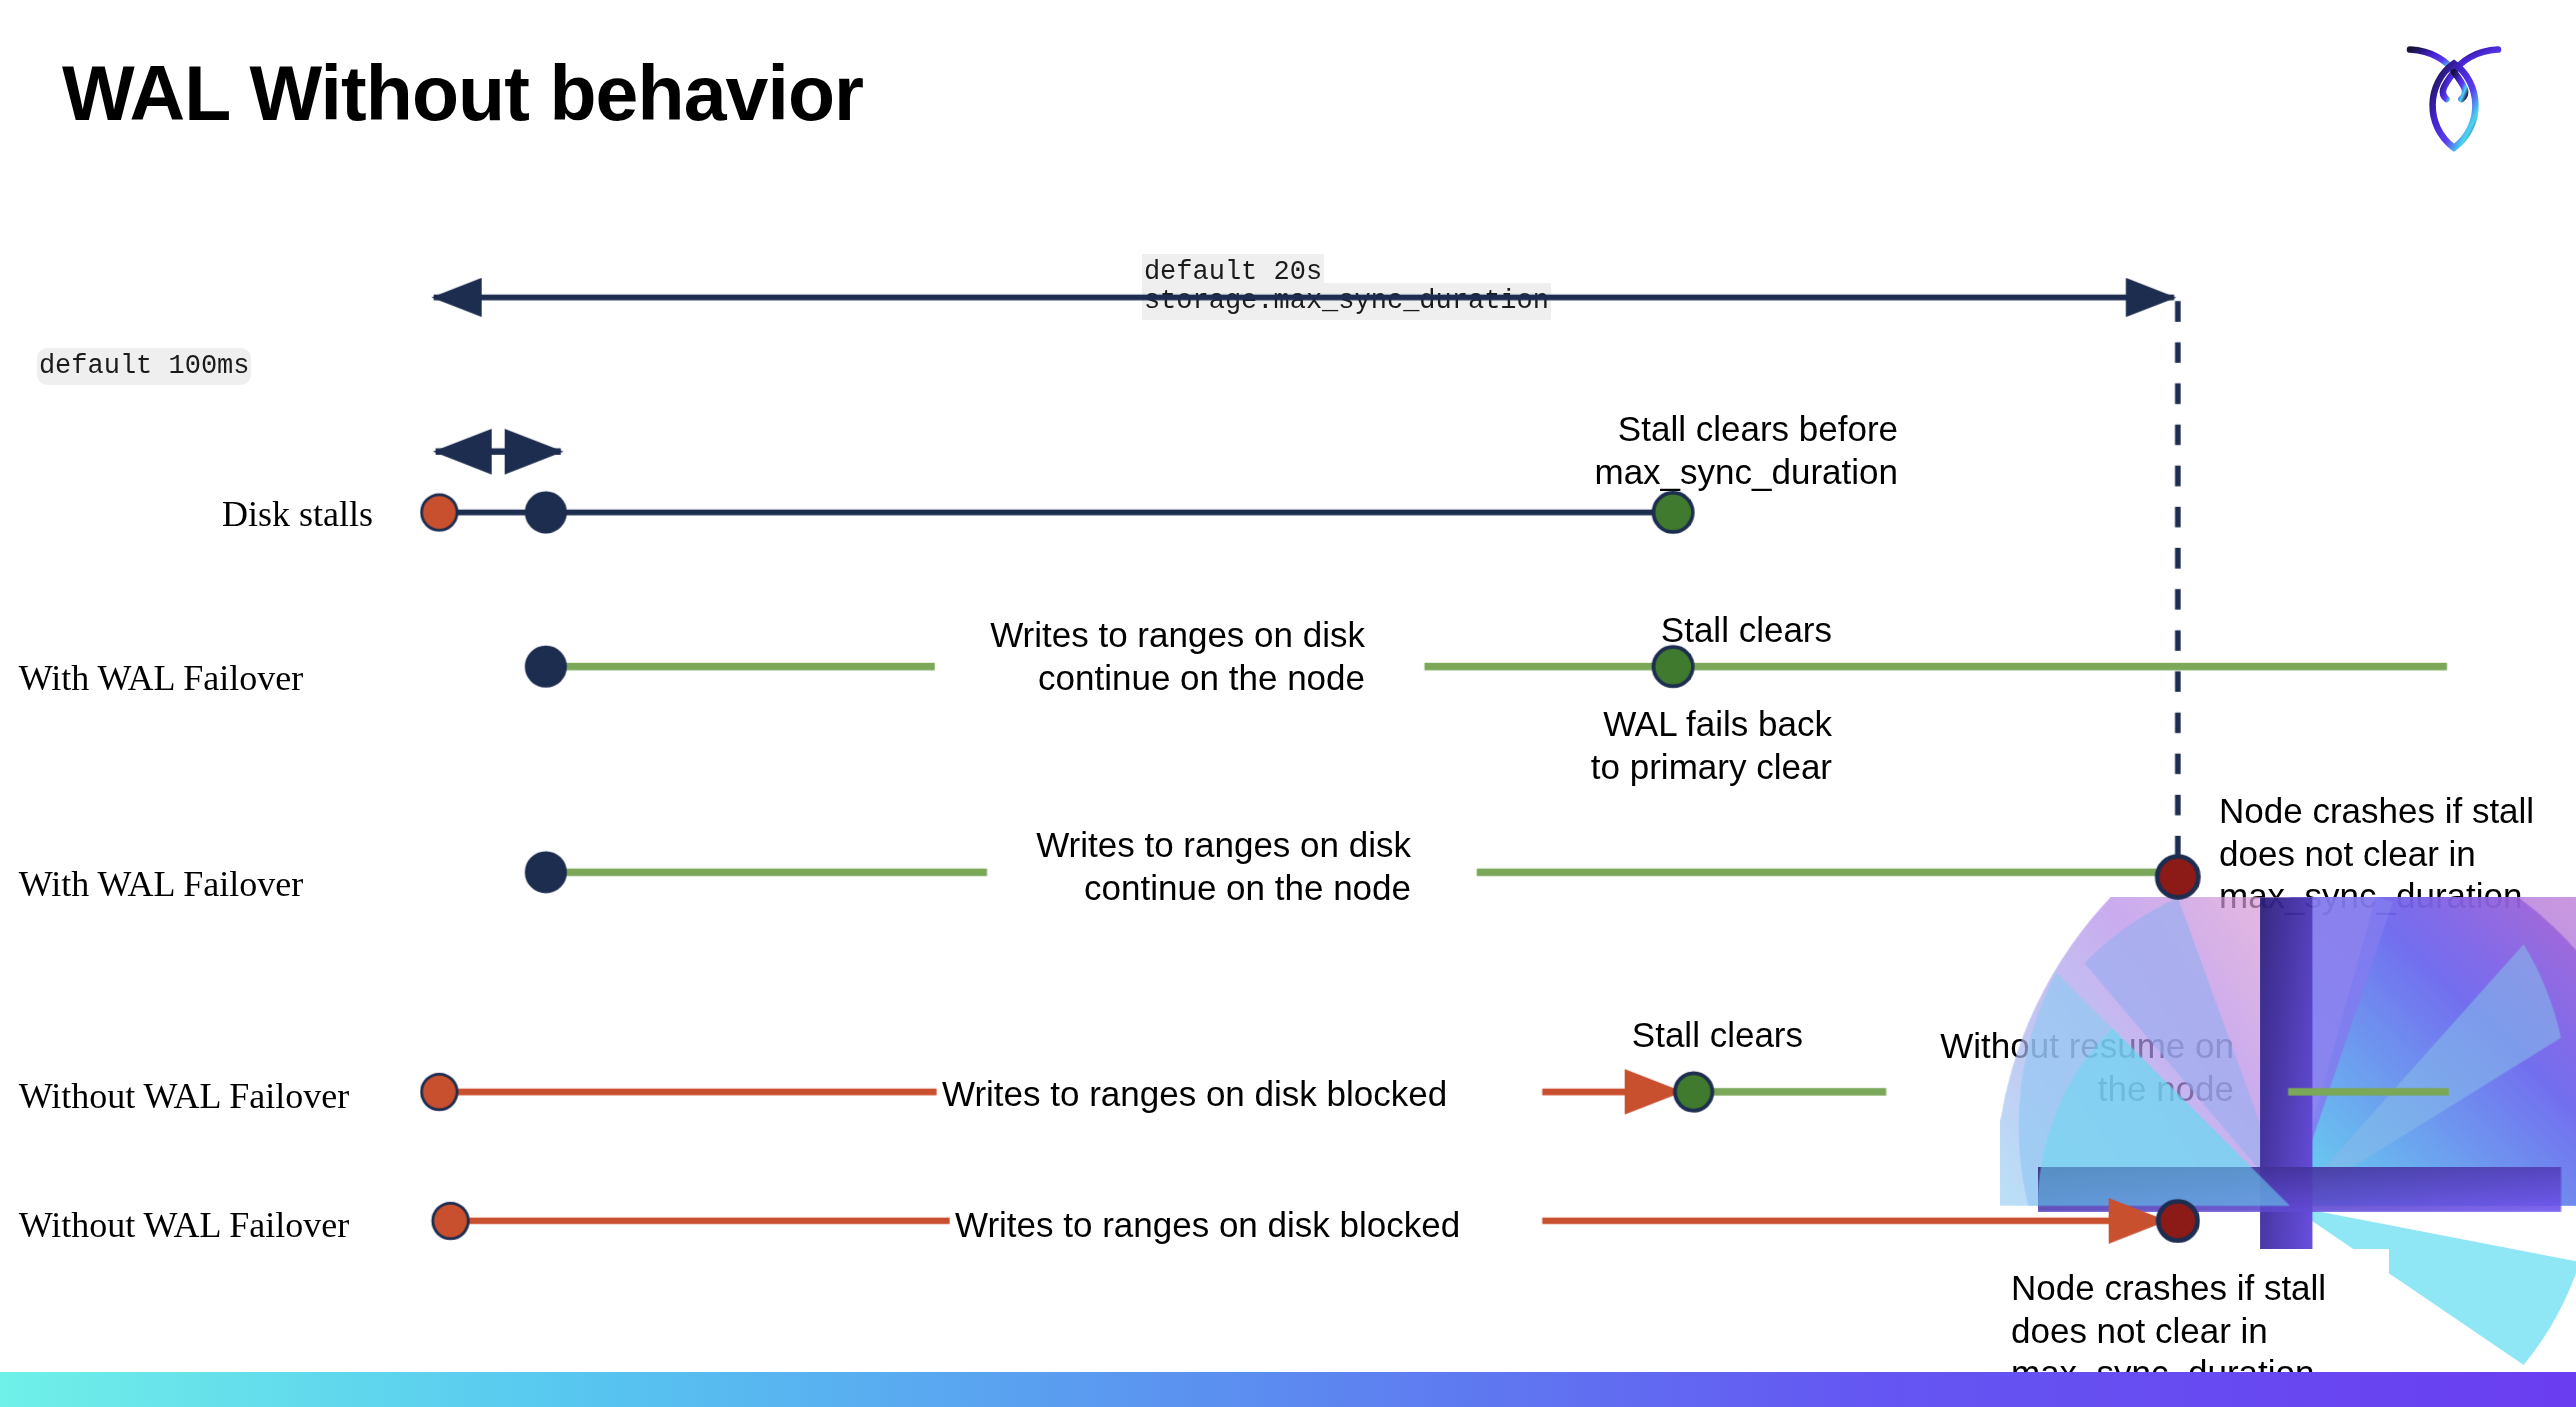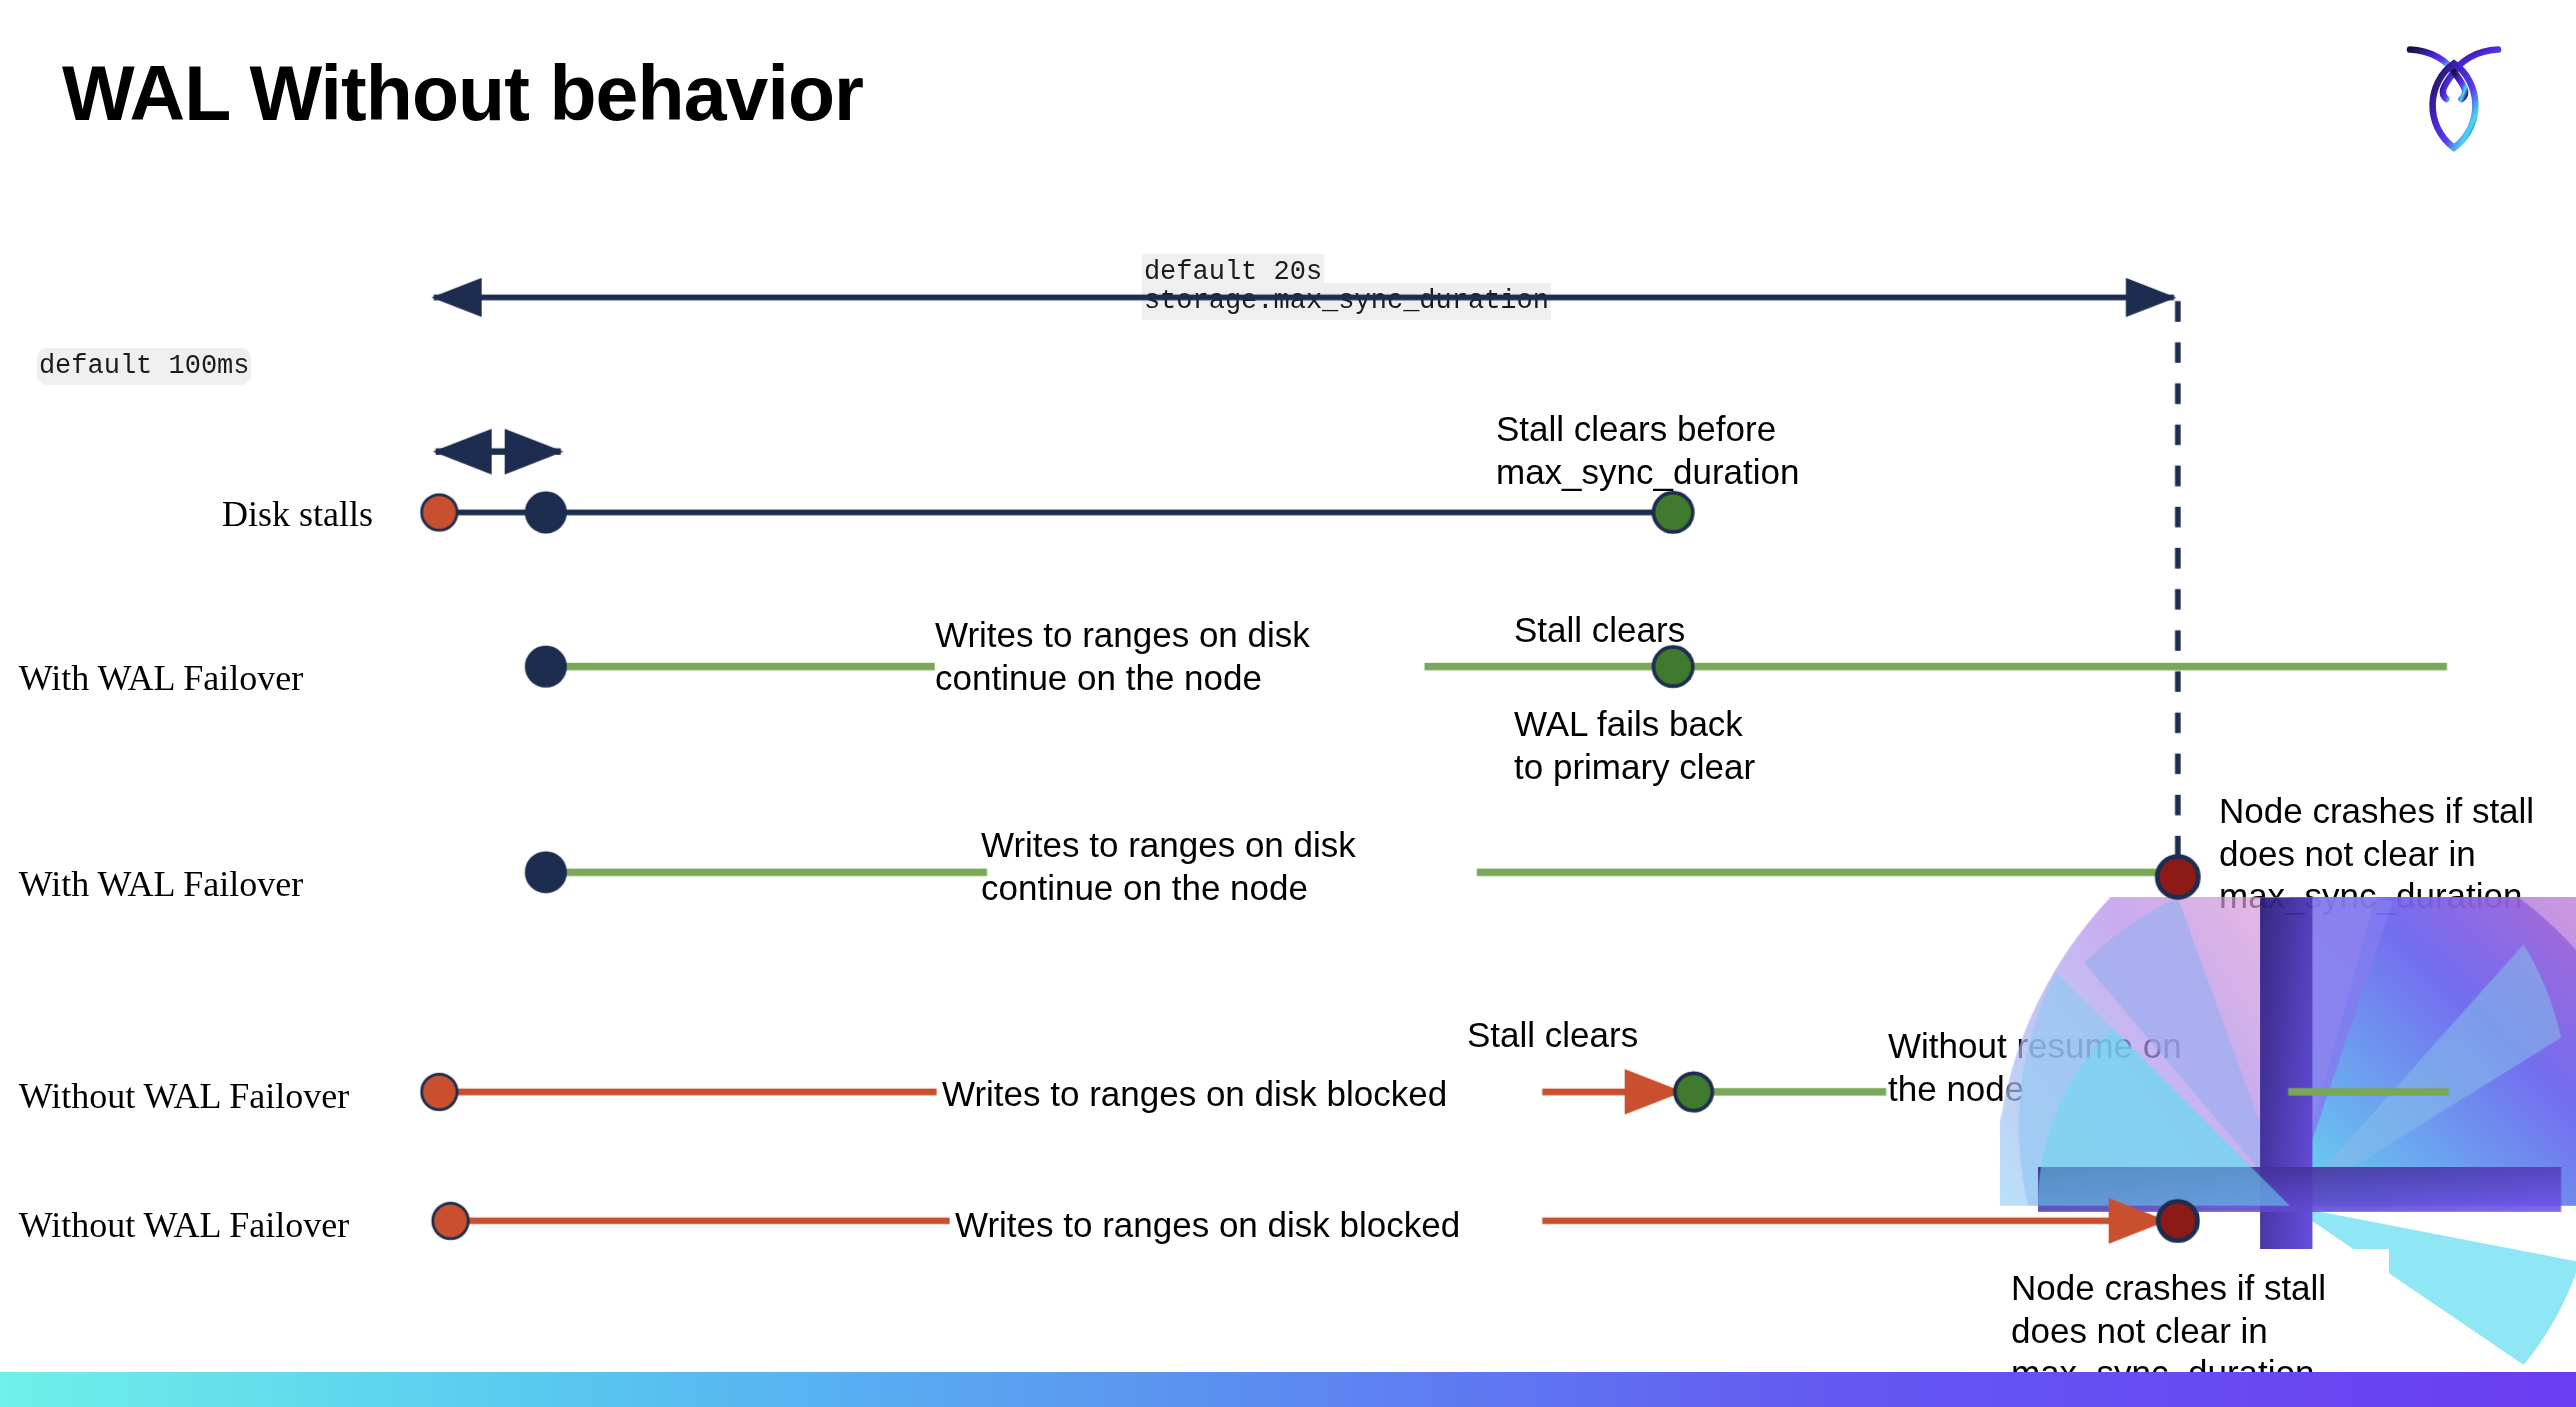"Stall clears before" .dtext.c { text-align: left -> right }
